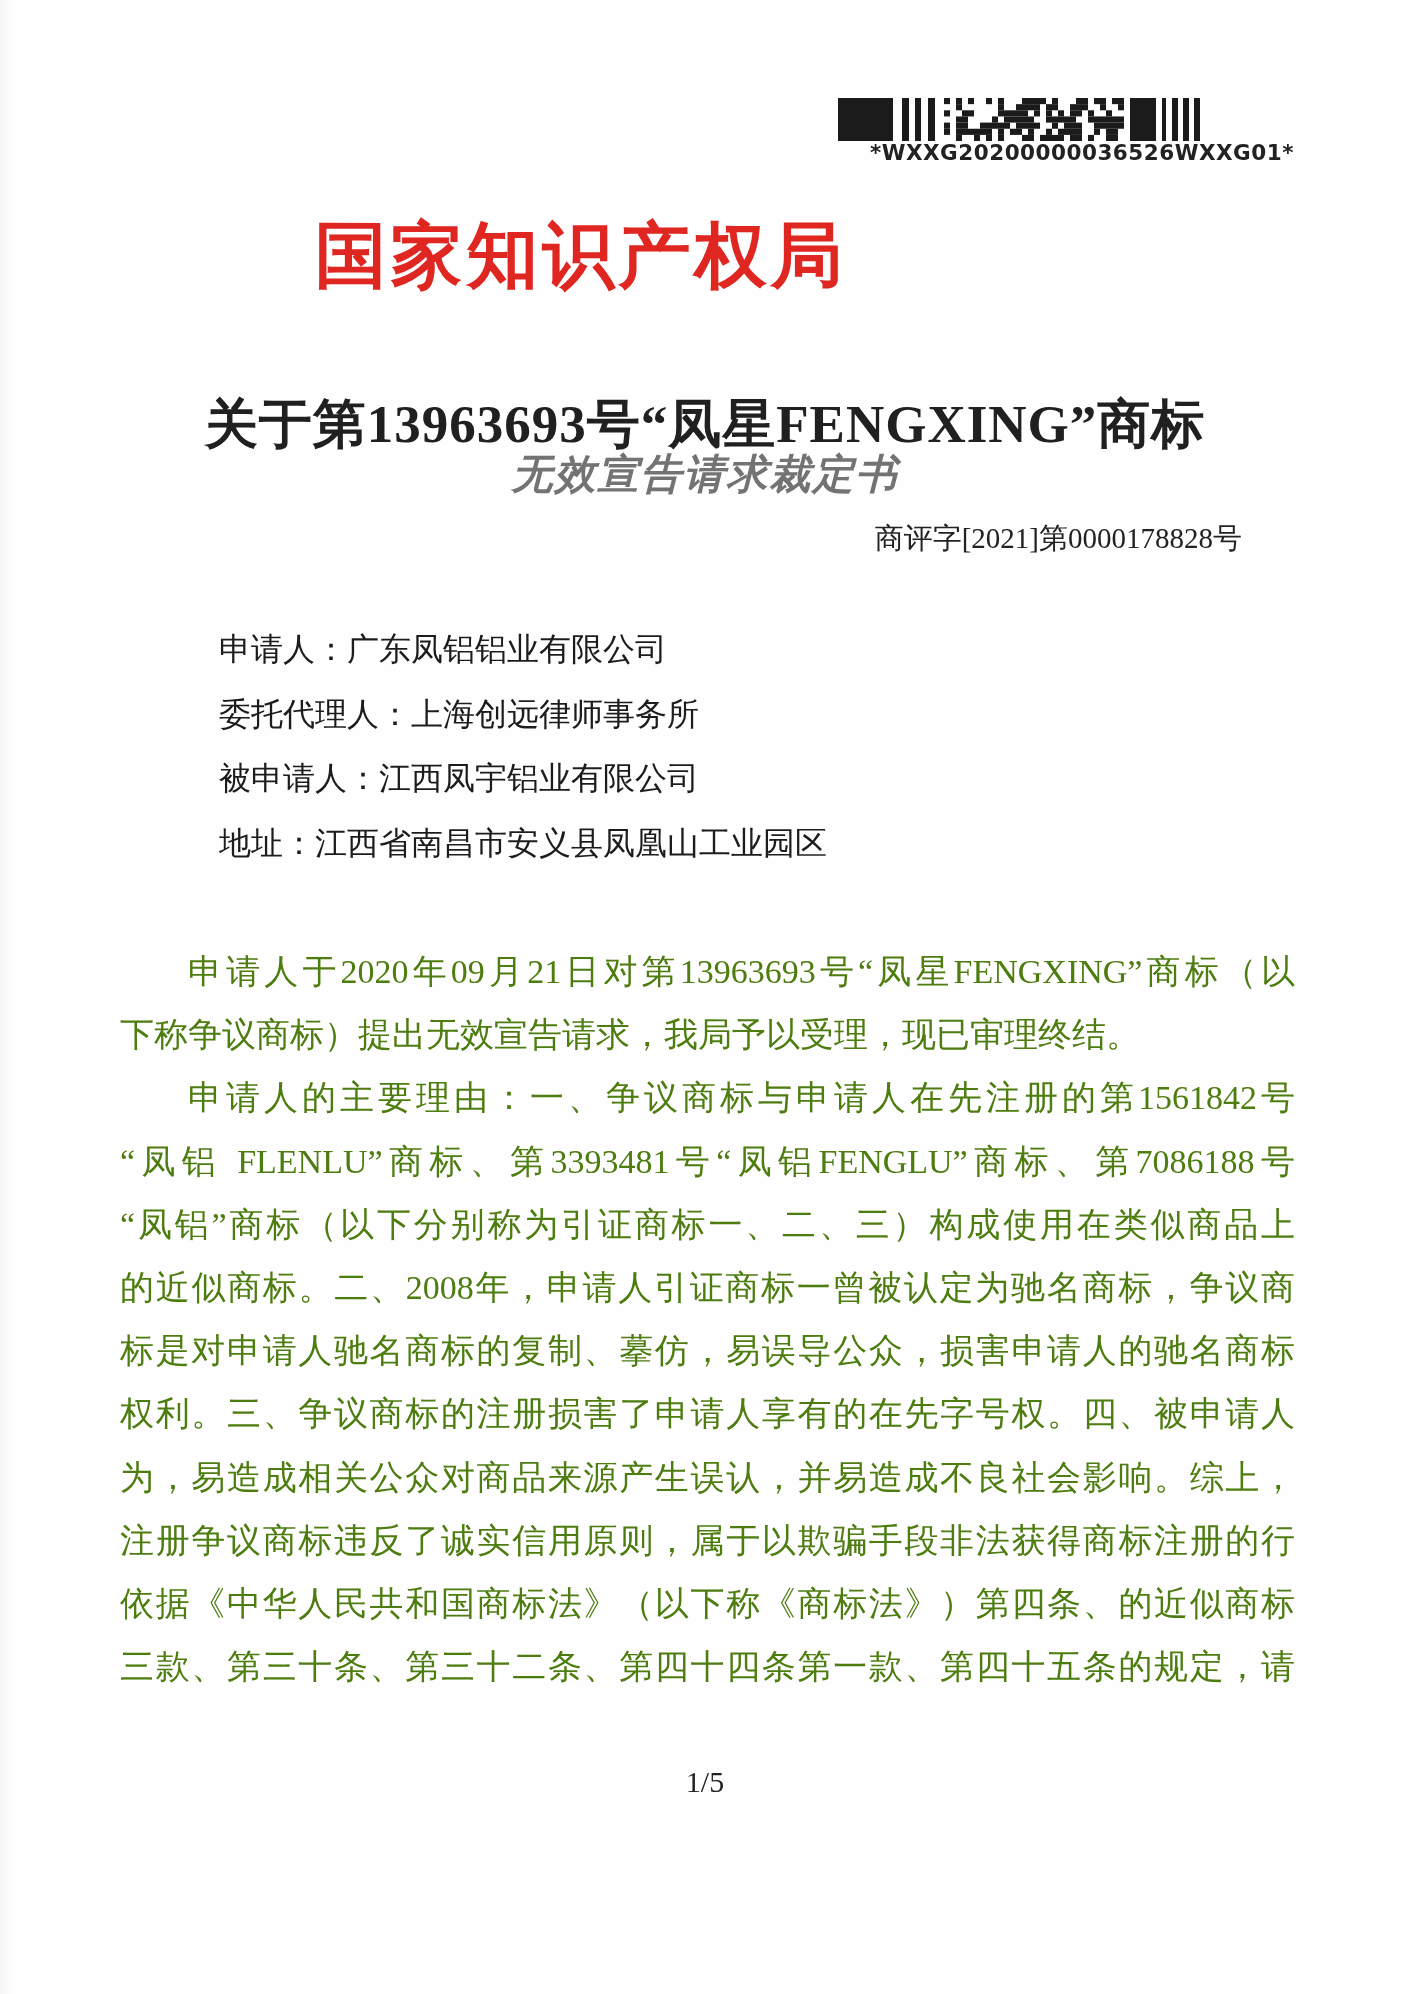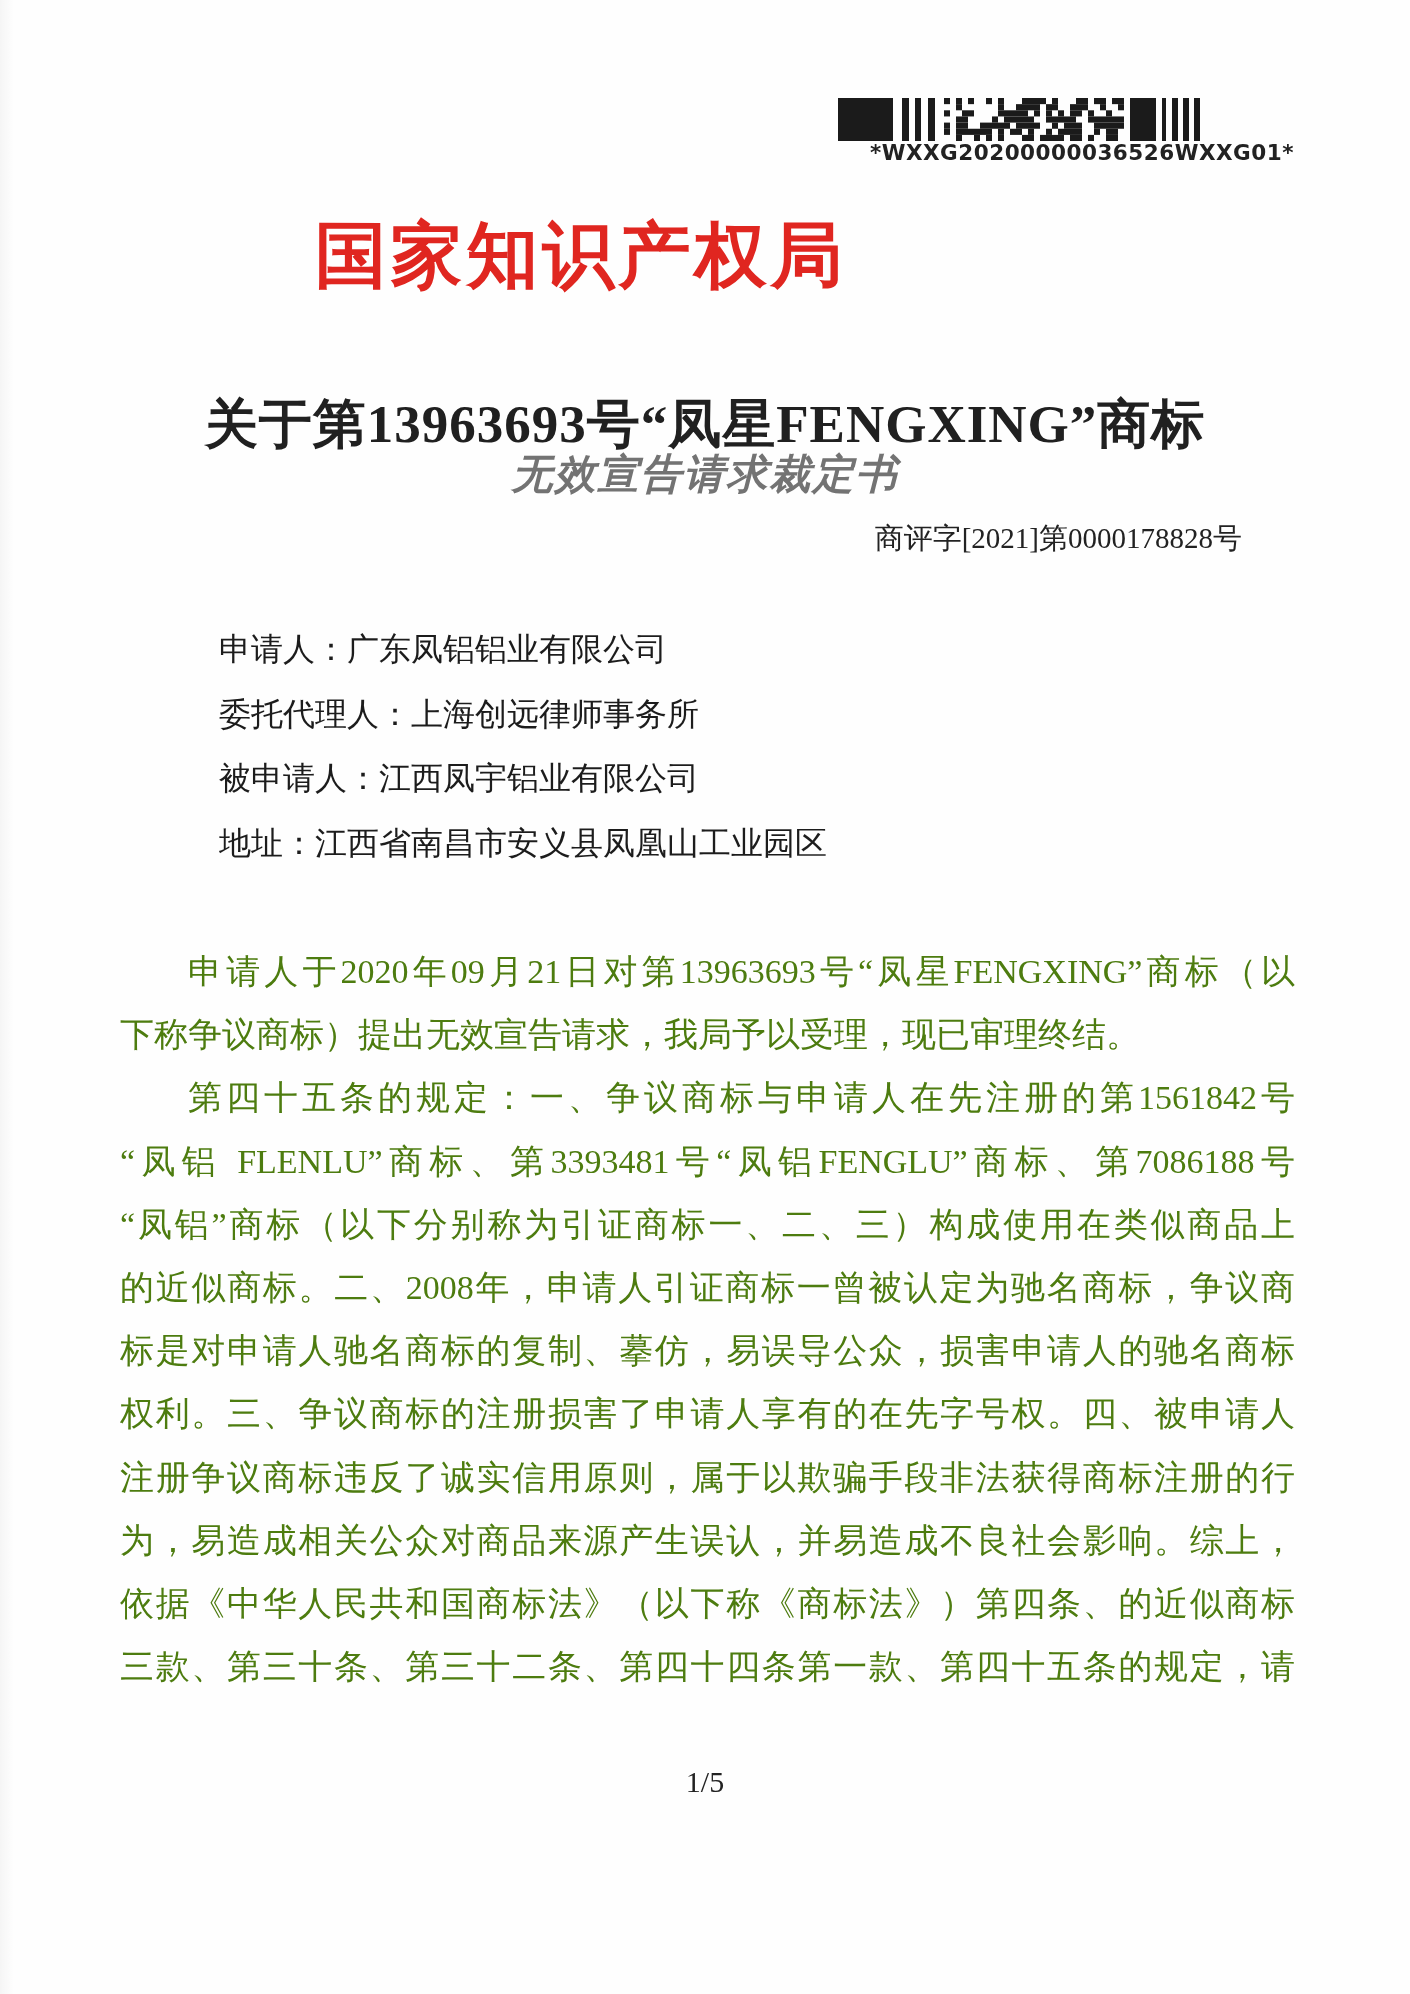"第四十五条的规定：一、争议商标与申请人在先注册的第1561842号" div.bline { text: 第四十五条的规定 -> 申请人的主要理由 }
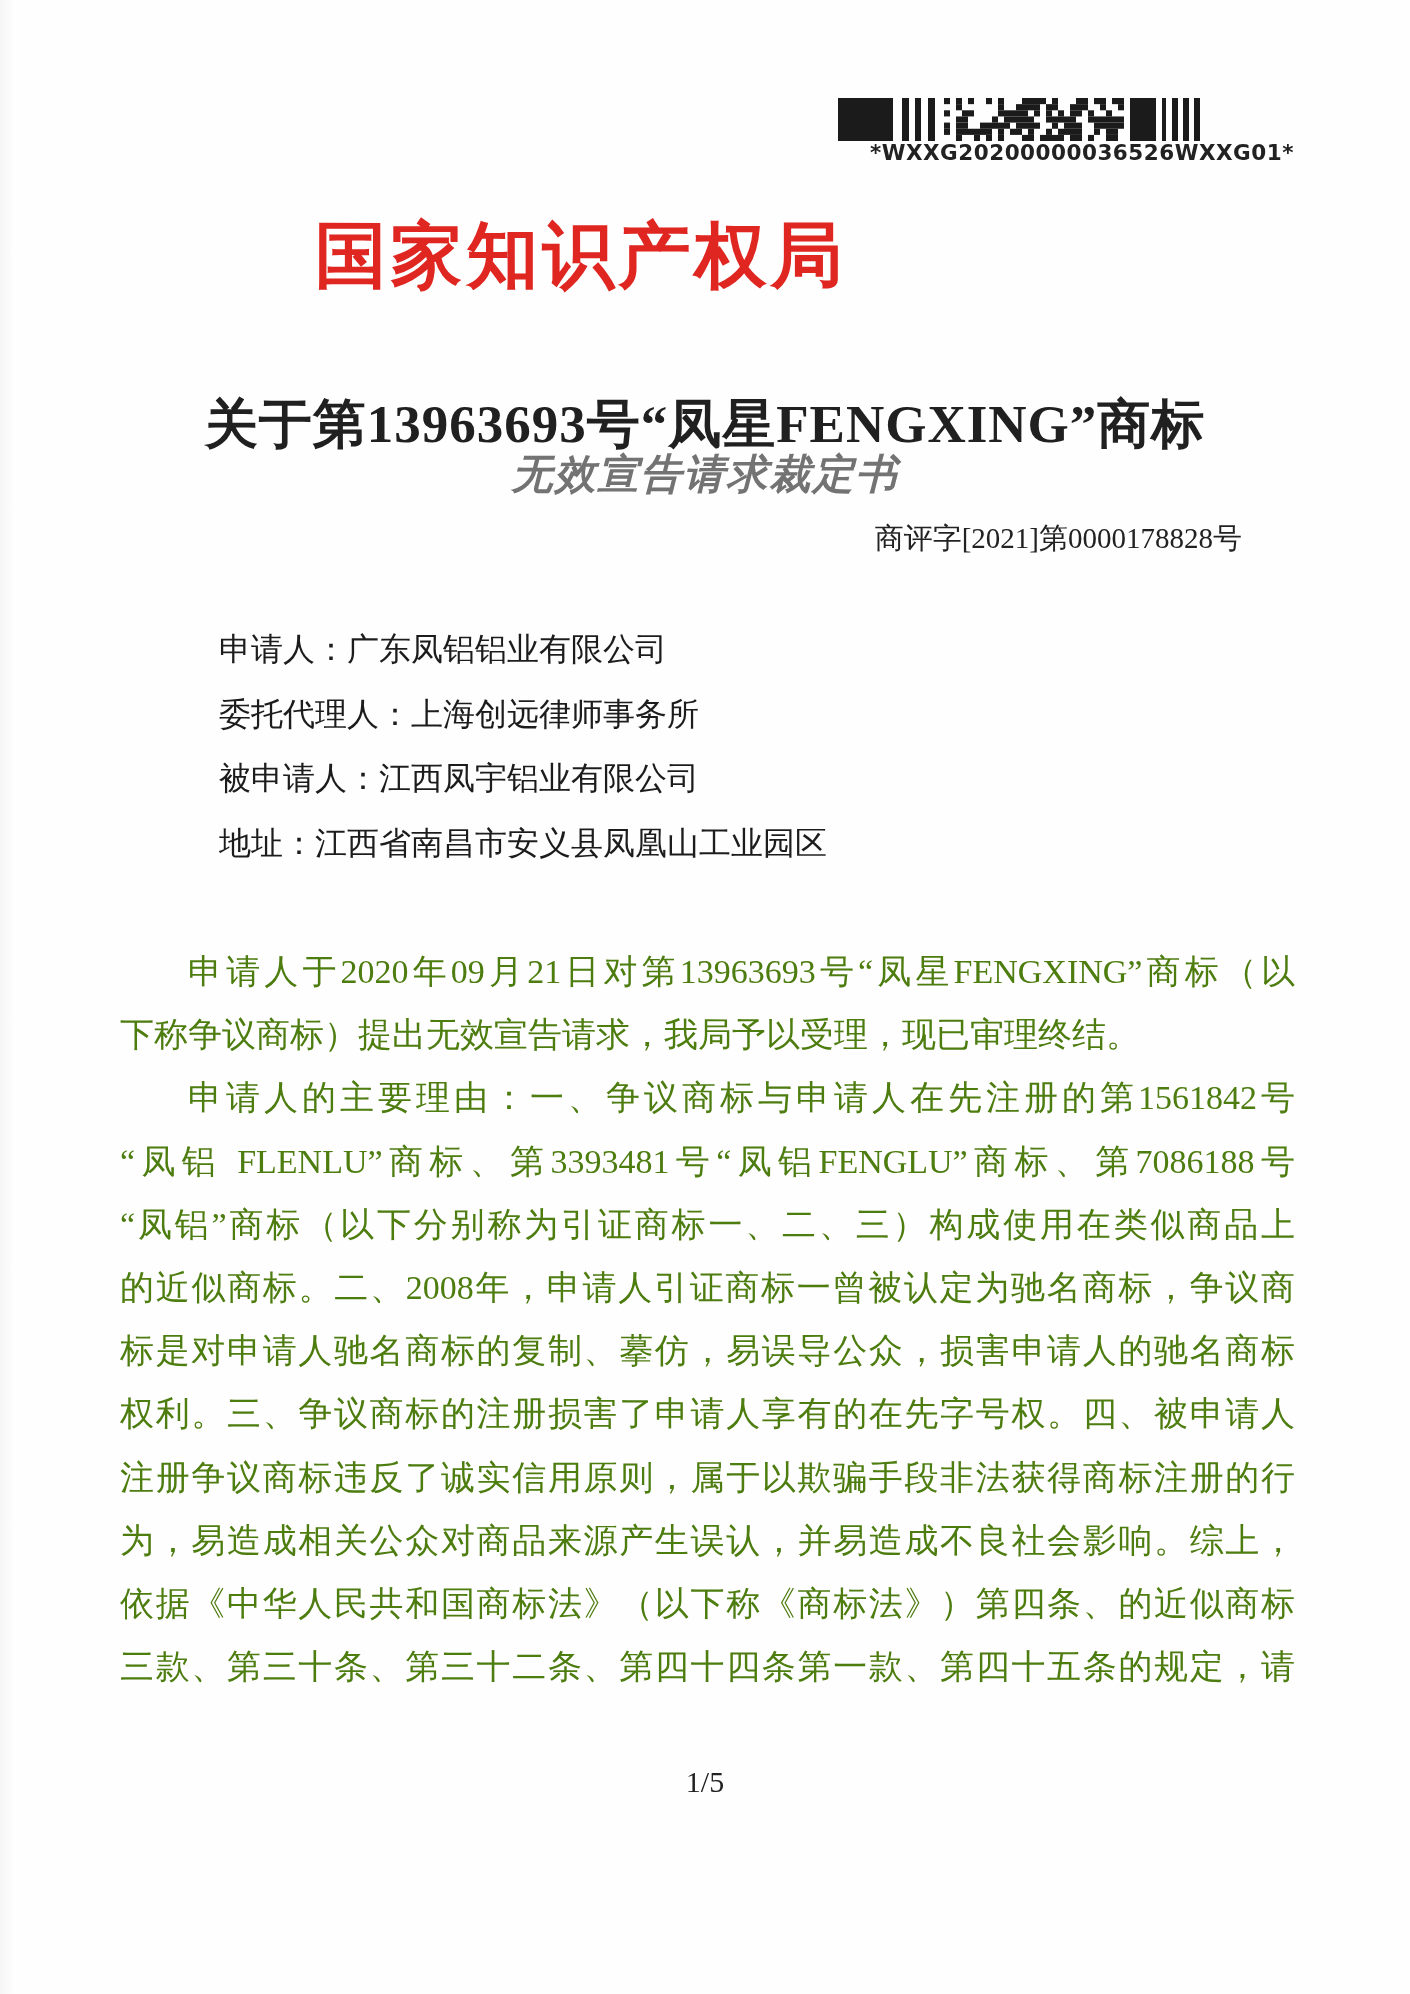"注册争议商标违反了诚实信用原则，属于以欺骗手段非法获得商标注册的行" div.bline { order: before "为，易造成相关公众对商品来源产生误认，并易造成不良社会影响。综上，" -> after "为，易造成相关公众对商品来源产生误认，并易造成不良社会影响。综上，" }
